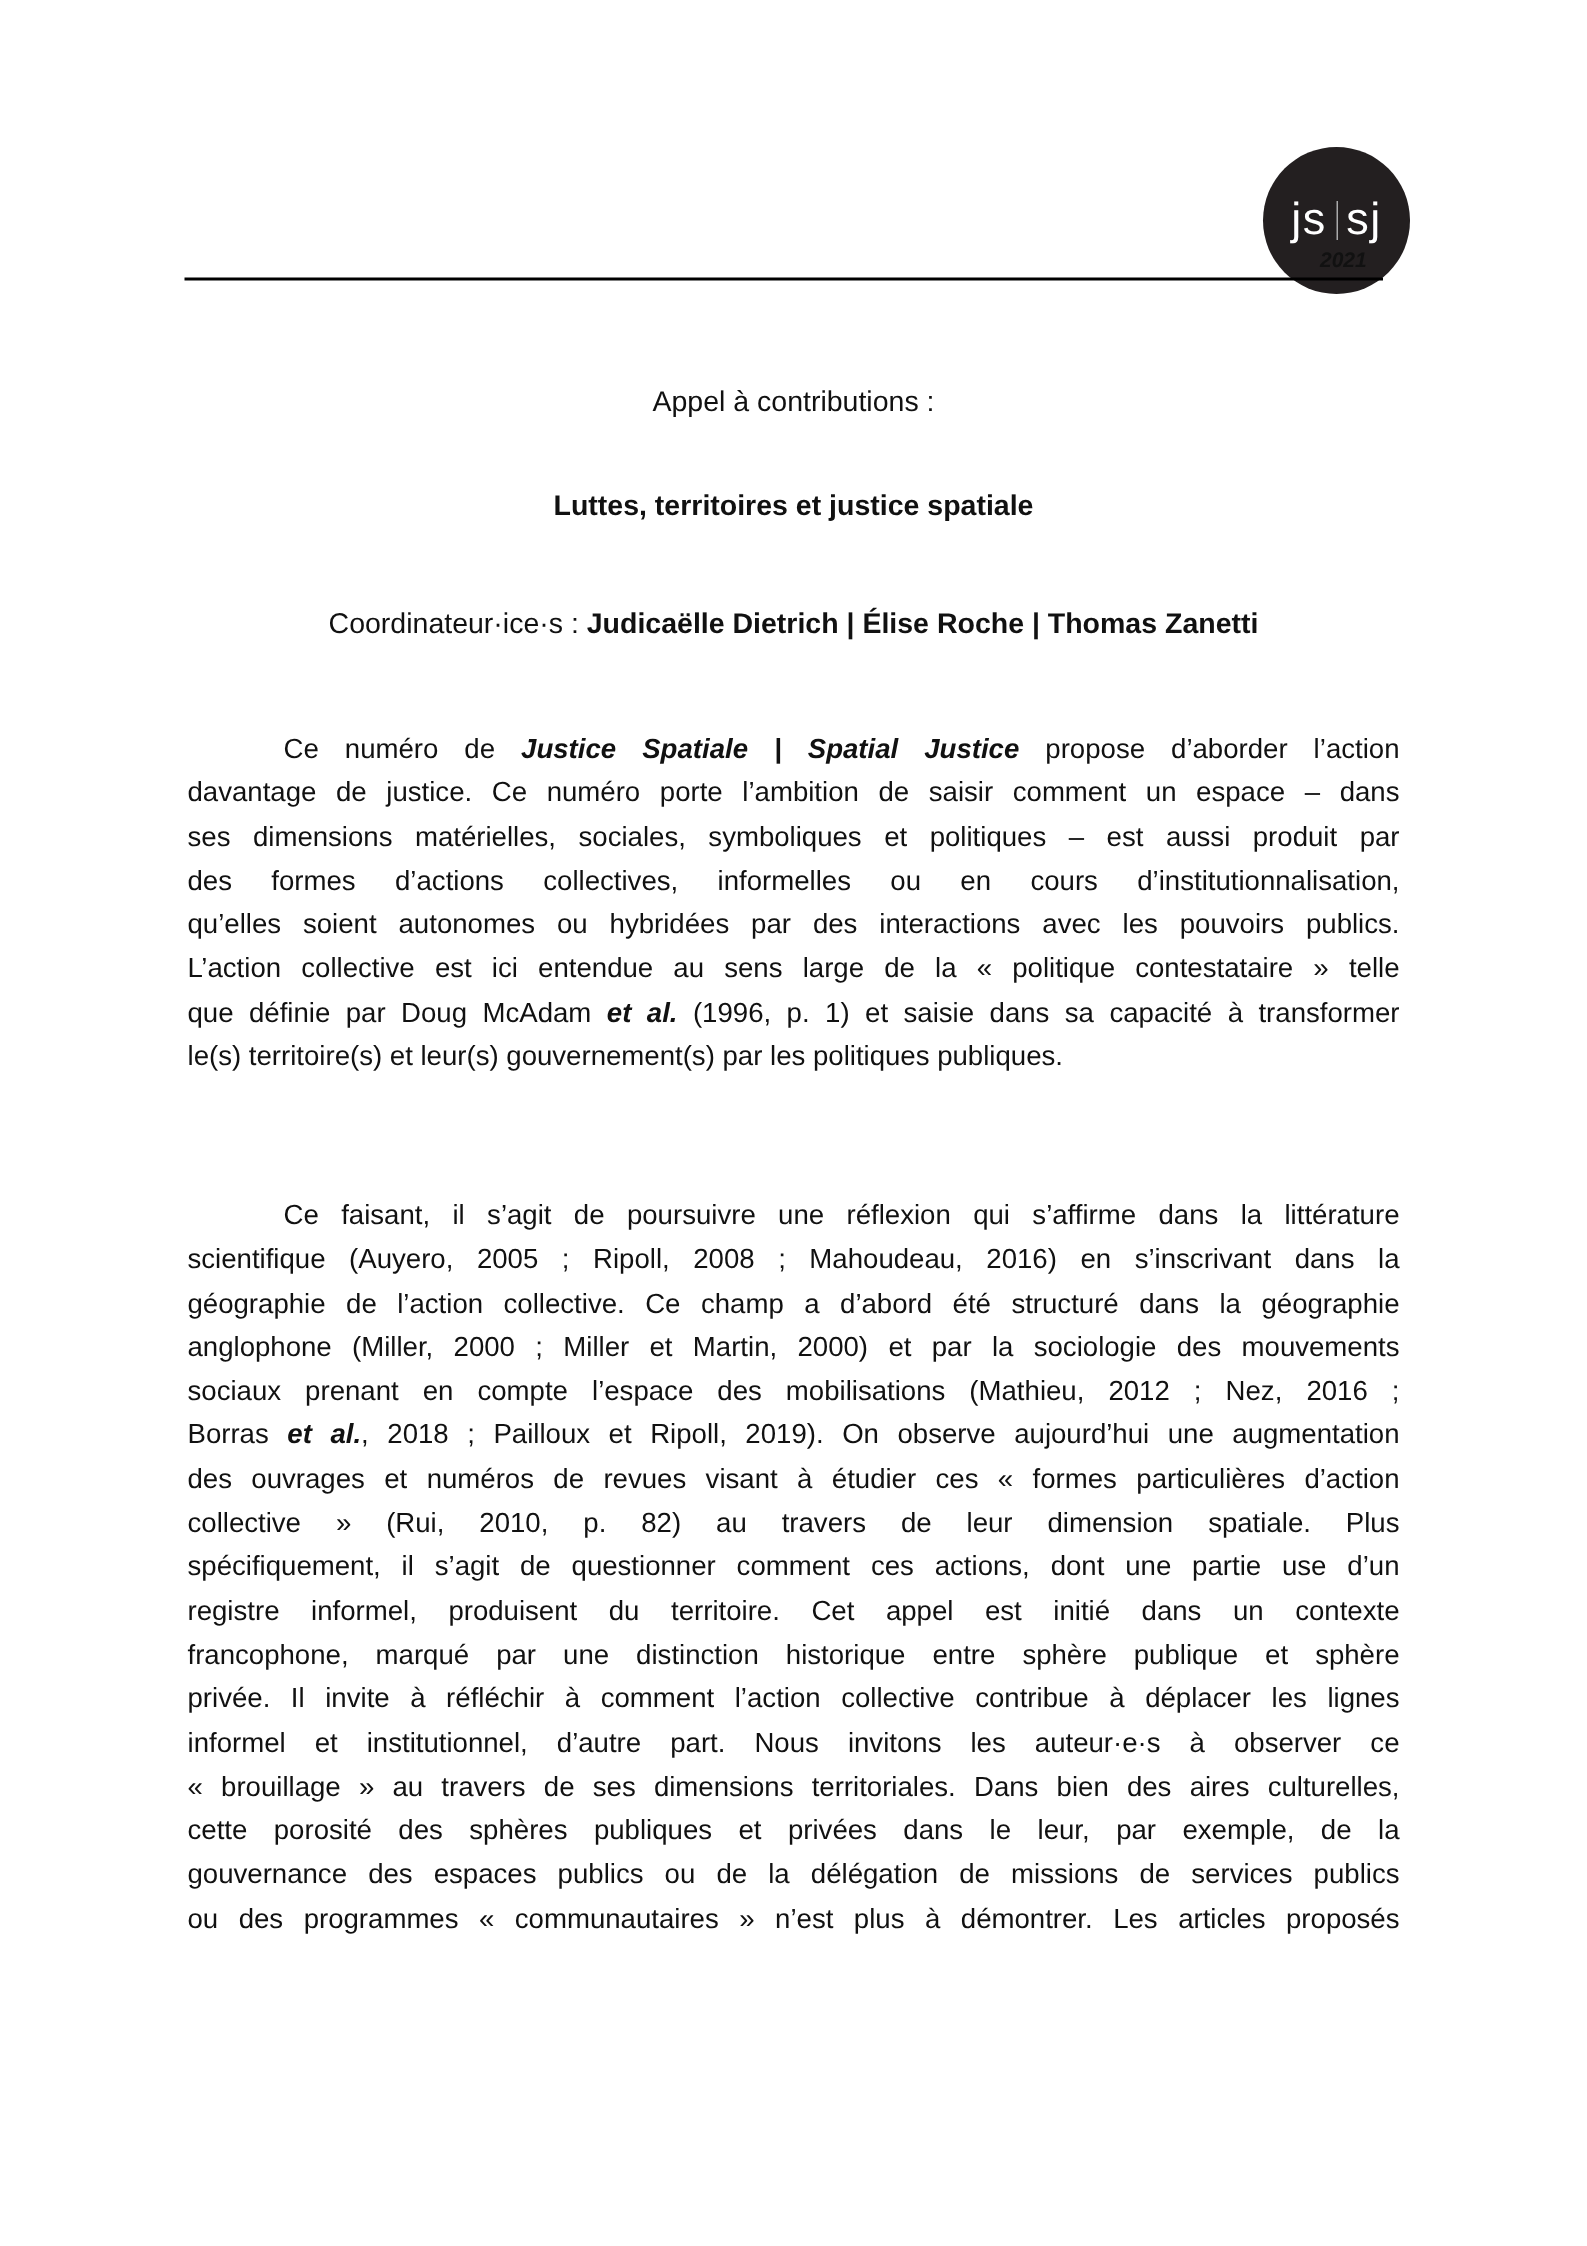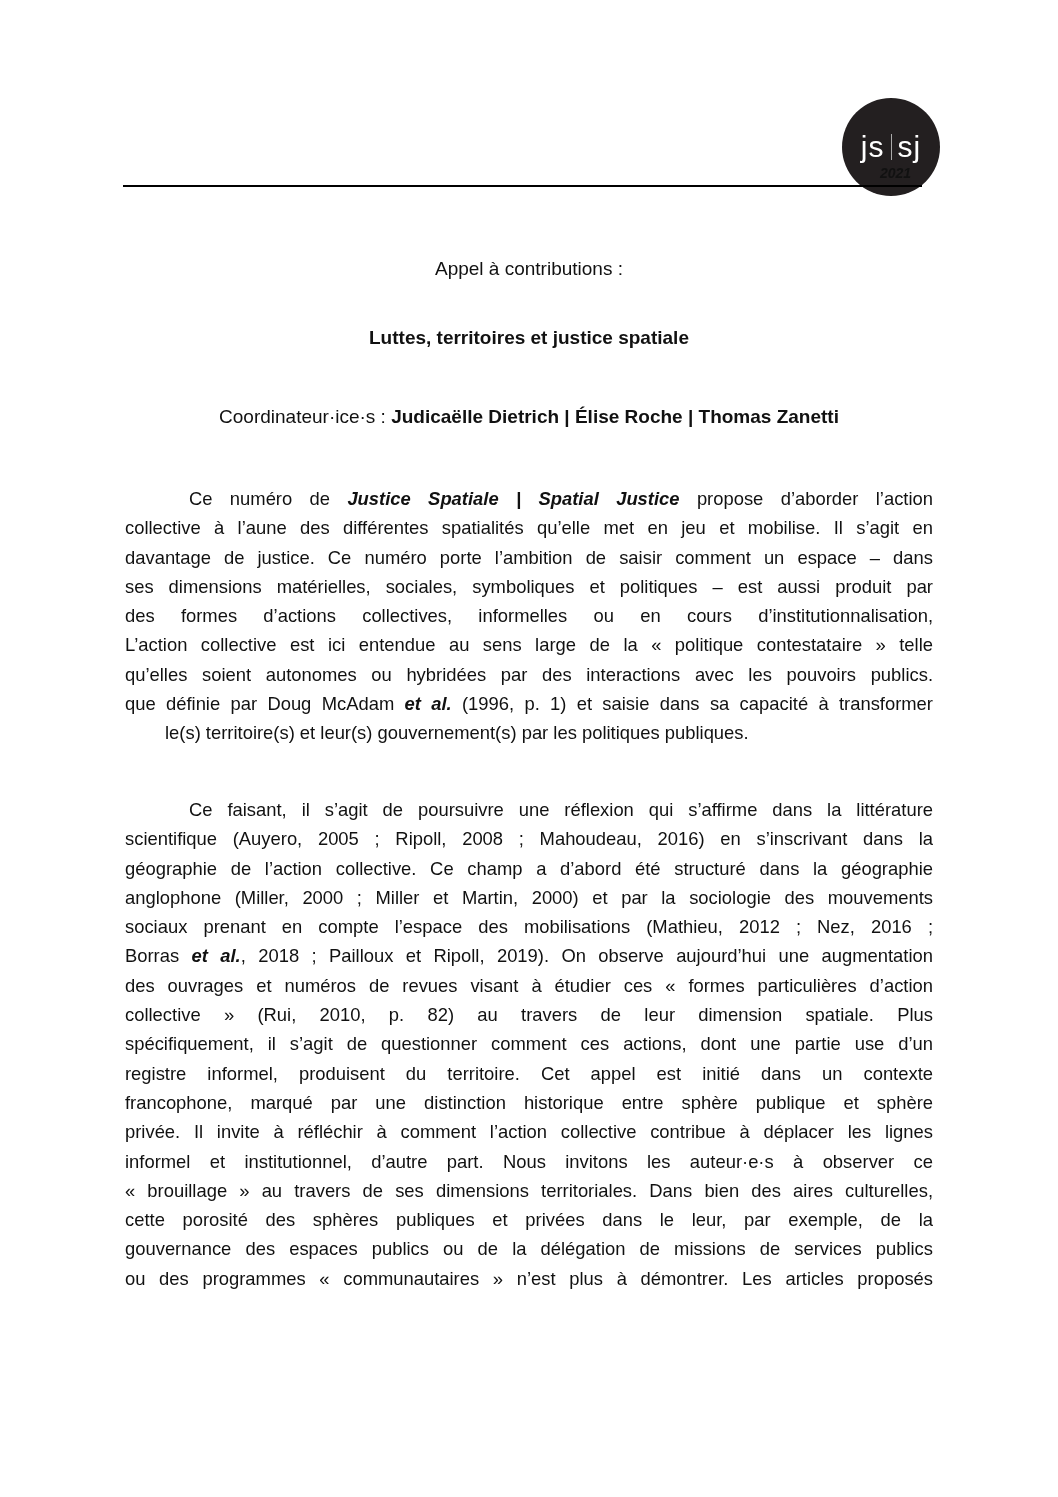"collective à l’aune des différentes" span.line { html: <span>collective à l’aune des différentes spatialités qu’elle met en jeu et mobilise. Il s’agit en</span> -> none }
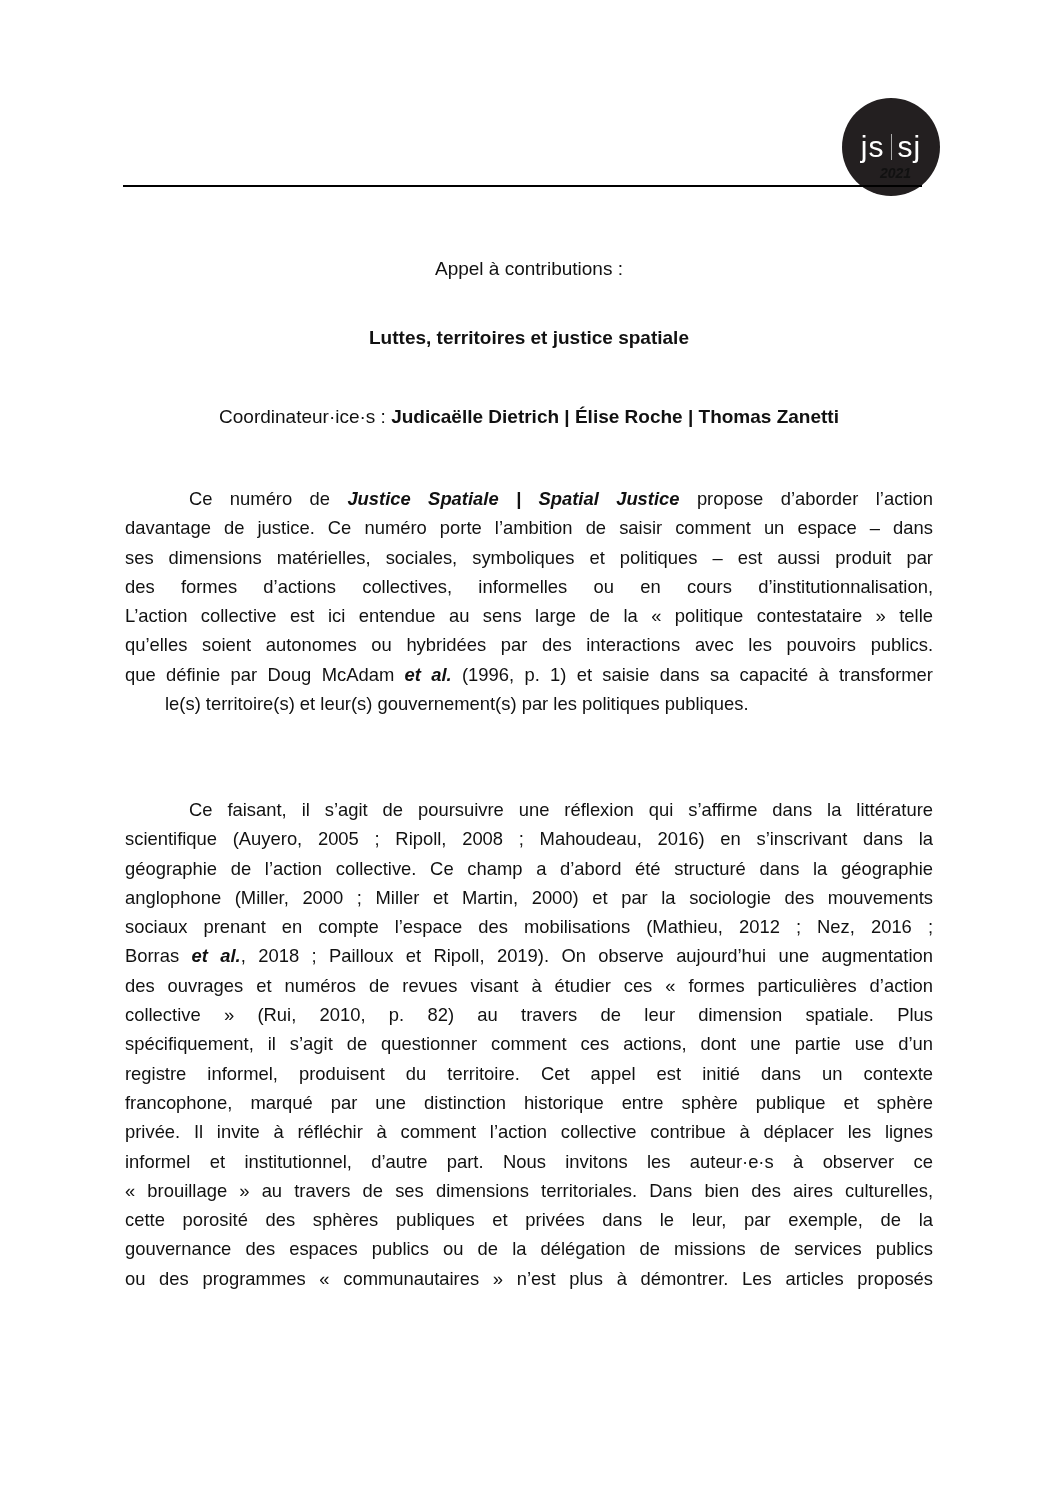"L’action collective est ici entendue" span.line { order: before "qu’elles soient autonomes ou hybridées" -> after "qu’elles soient autonomes ou hybridées" }
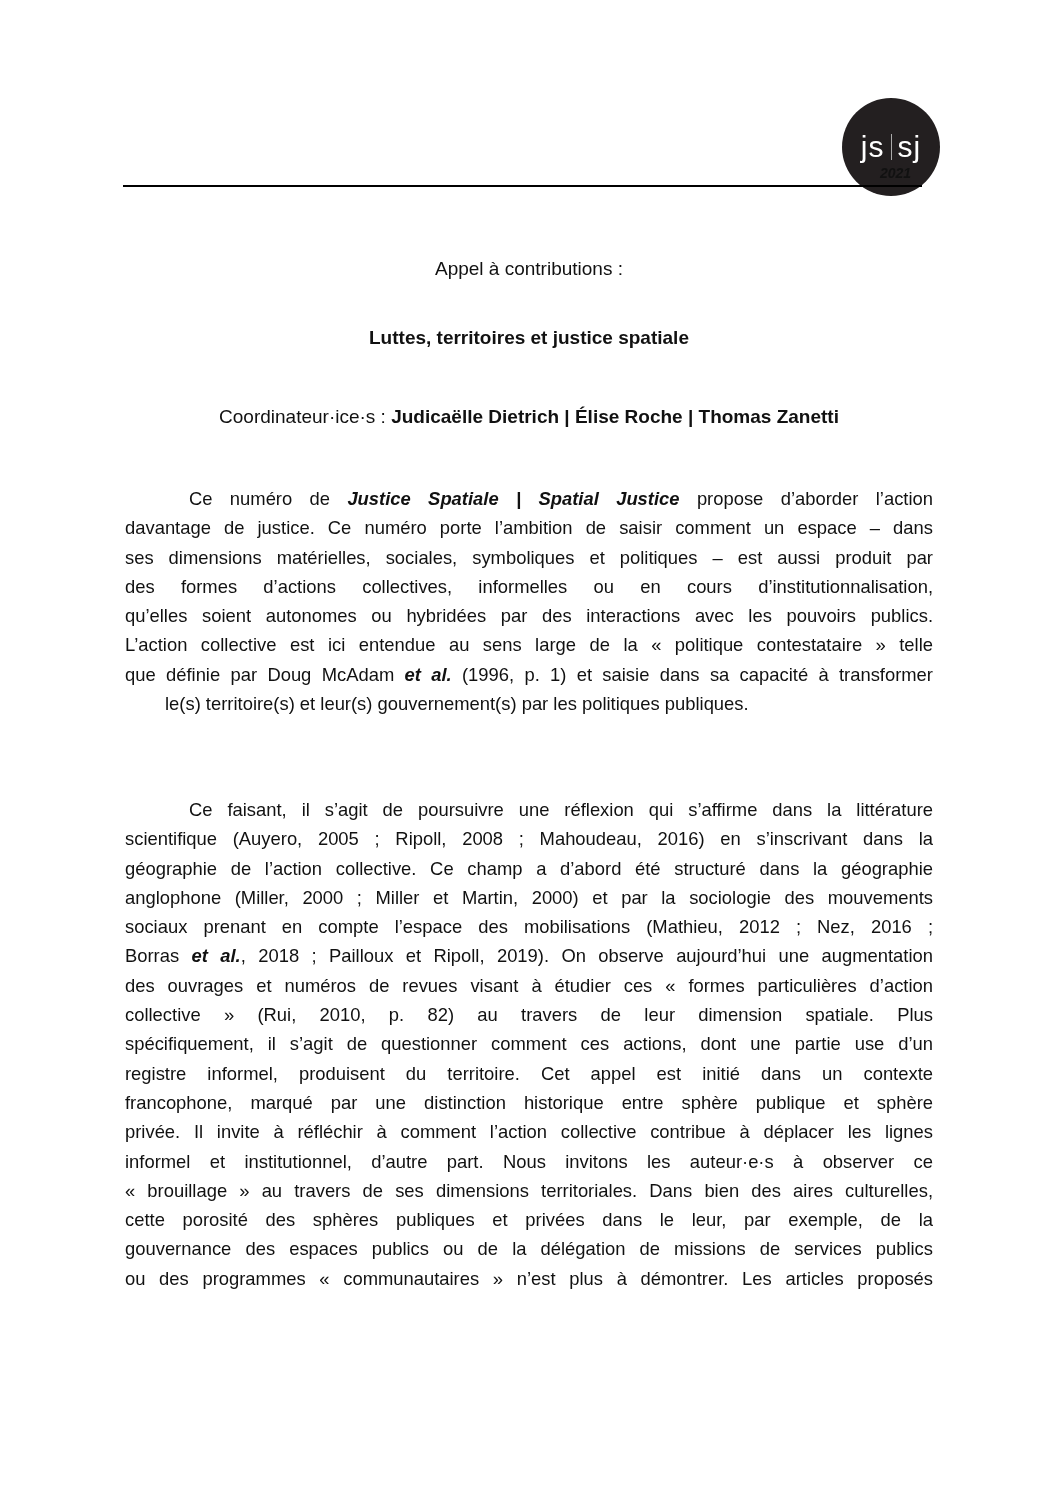"le(s) territoire(s) et leur(s)" .body .line.last { margin-left: 40px -> none }
